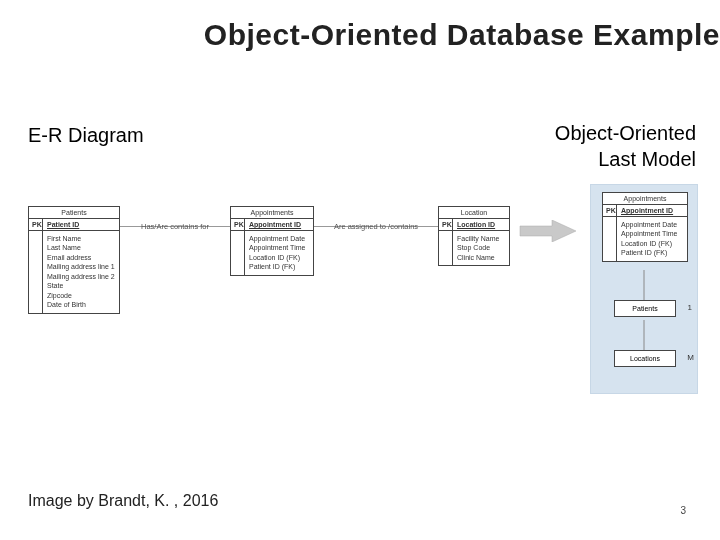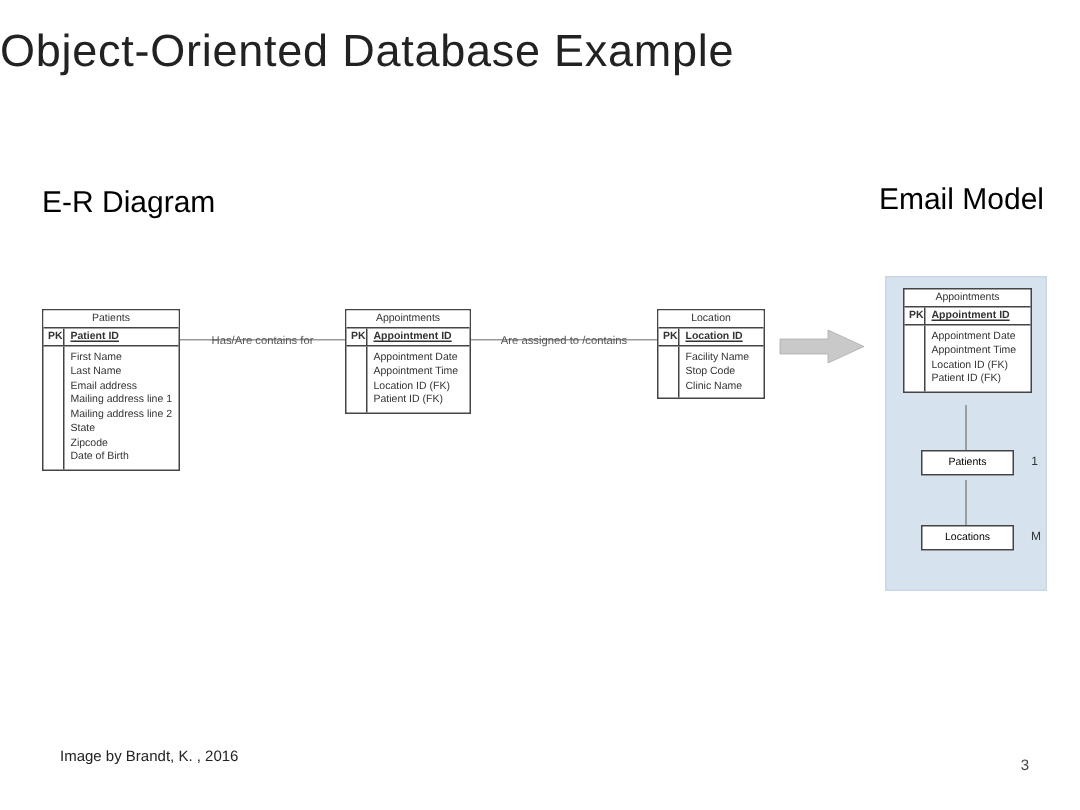"Object-Oriented Database Example" .title { font-weight: 400 -> 700; text-align: left -> right }
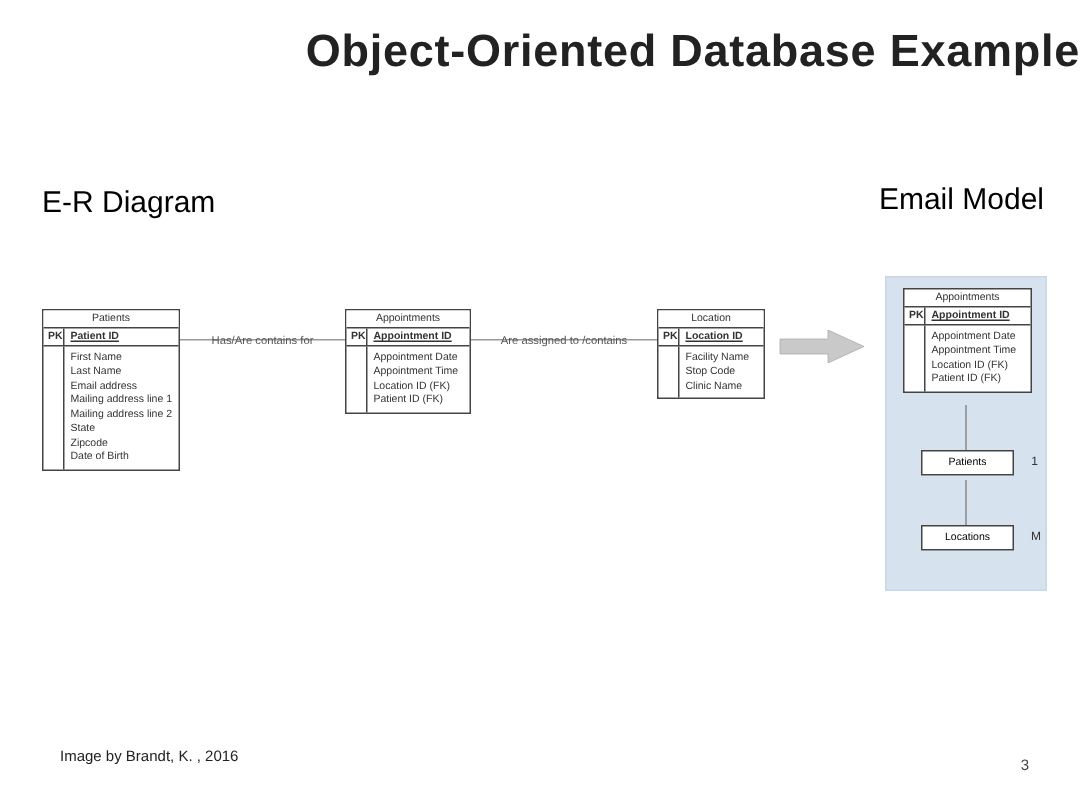"Object-Oriented" div { html: none -> <div>Object-Oriented</div> }
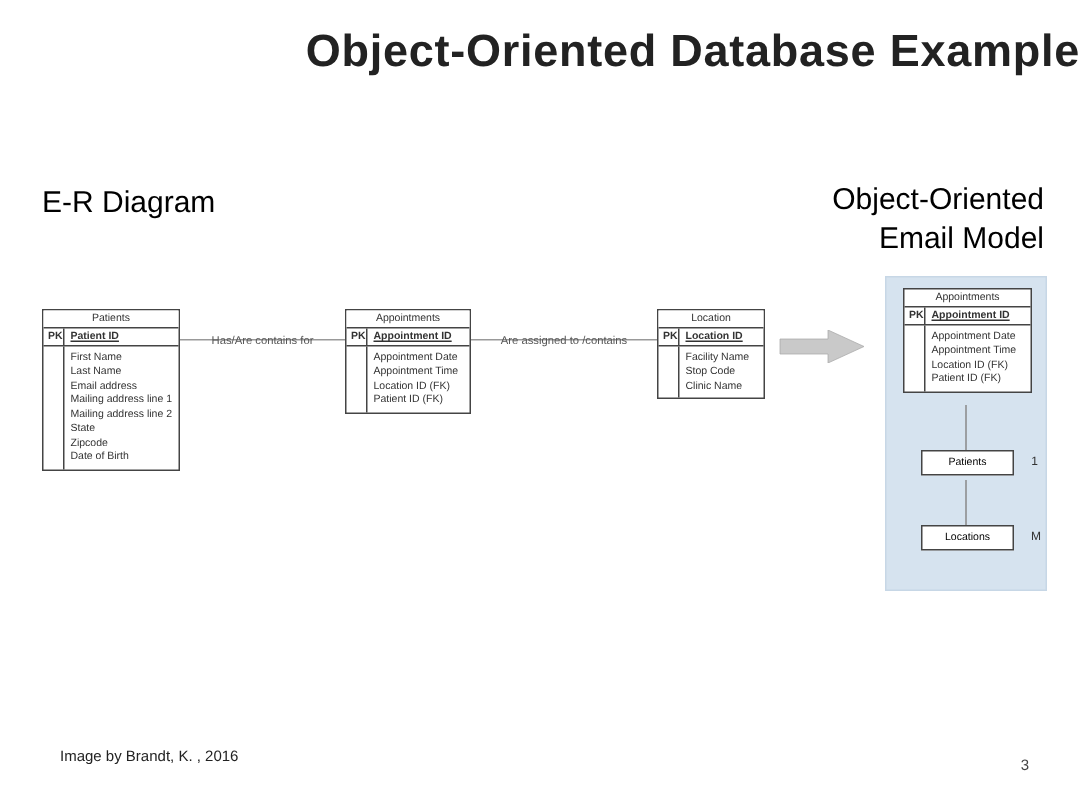"Email Model" div { text: Email -> Last }
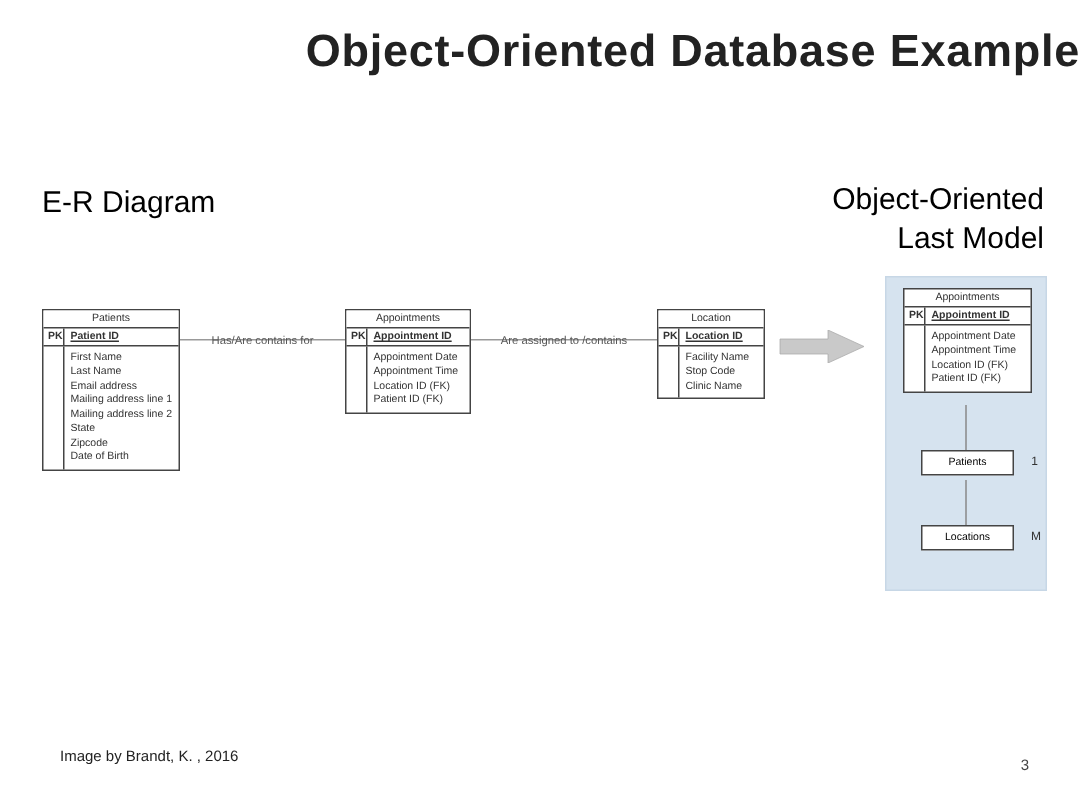"Image by Brandt, K. ," .credit { font-size: 10px -> 16px; left: 40px -> 28px }
